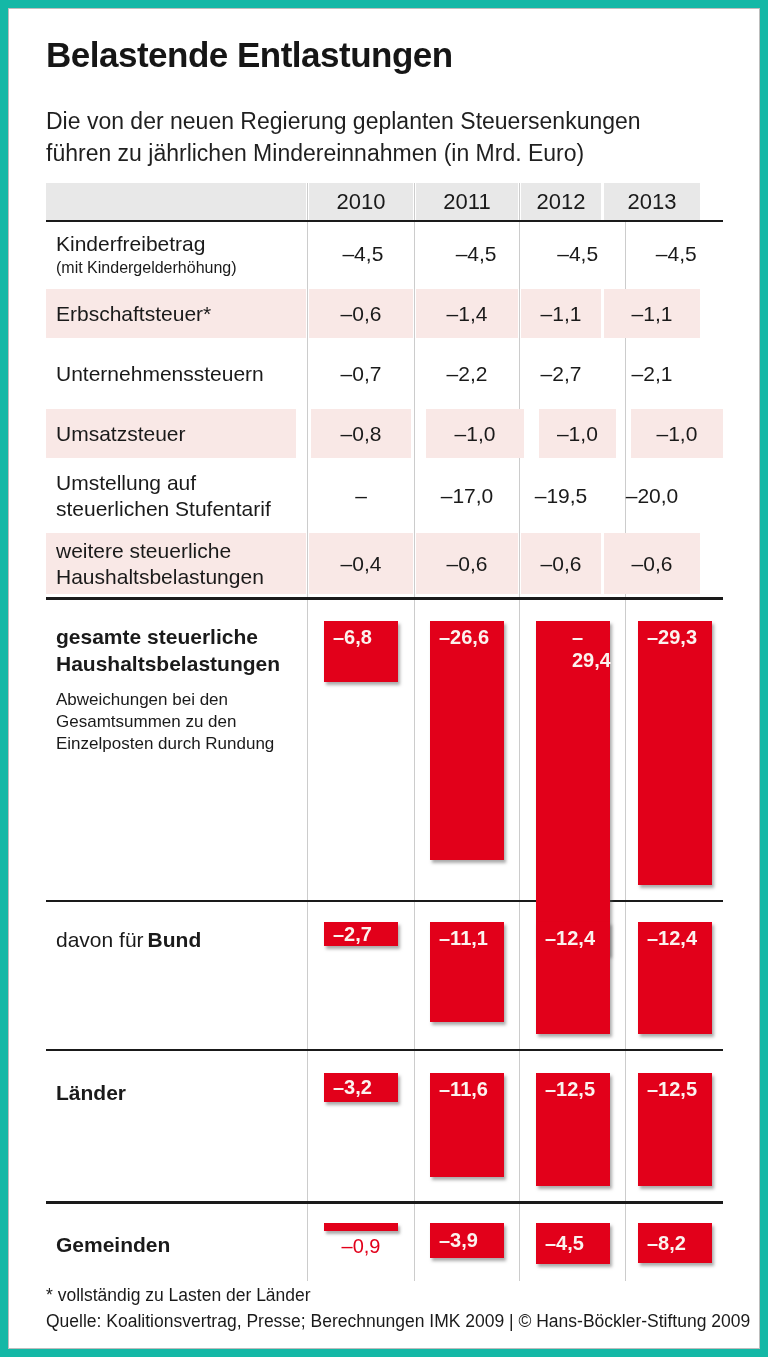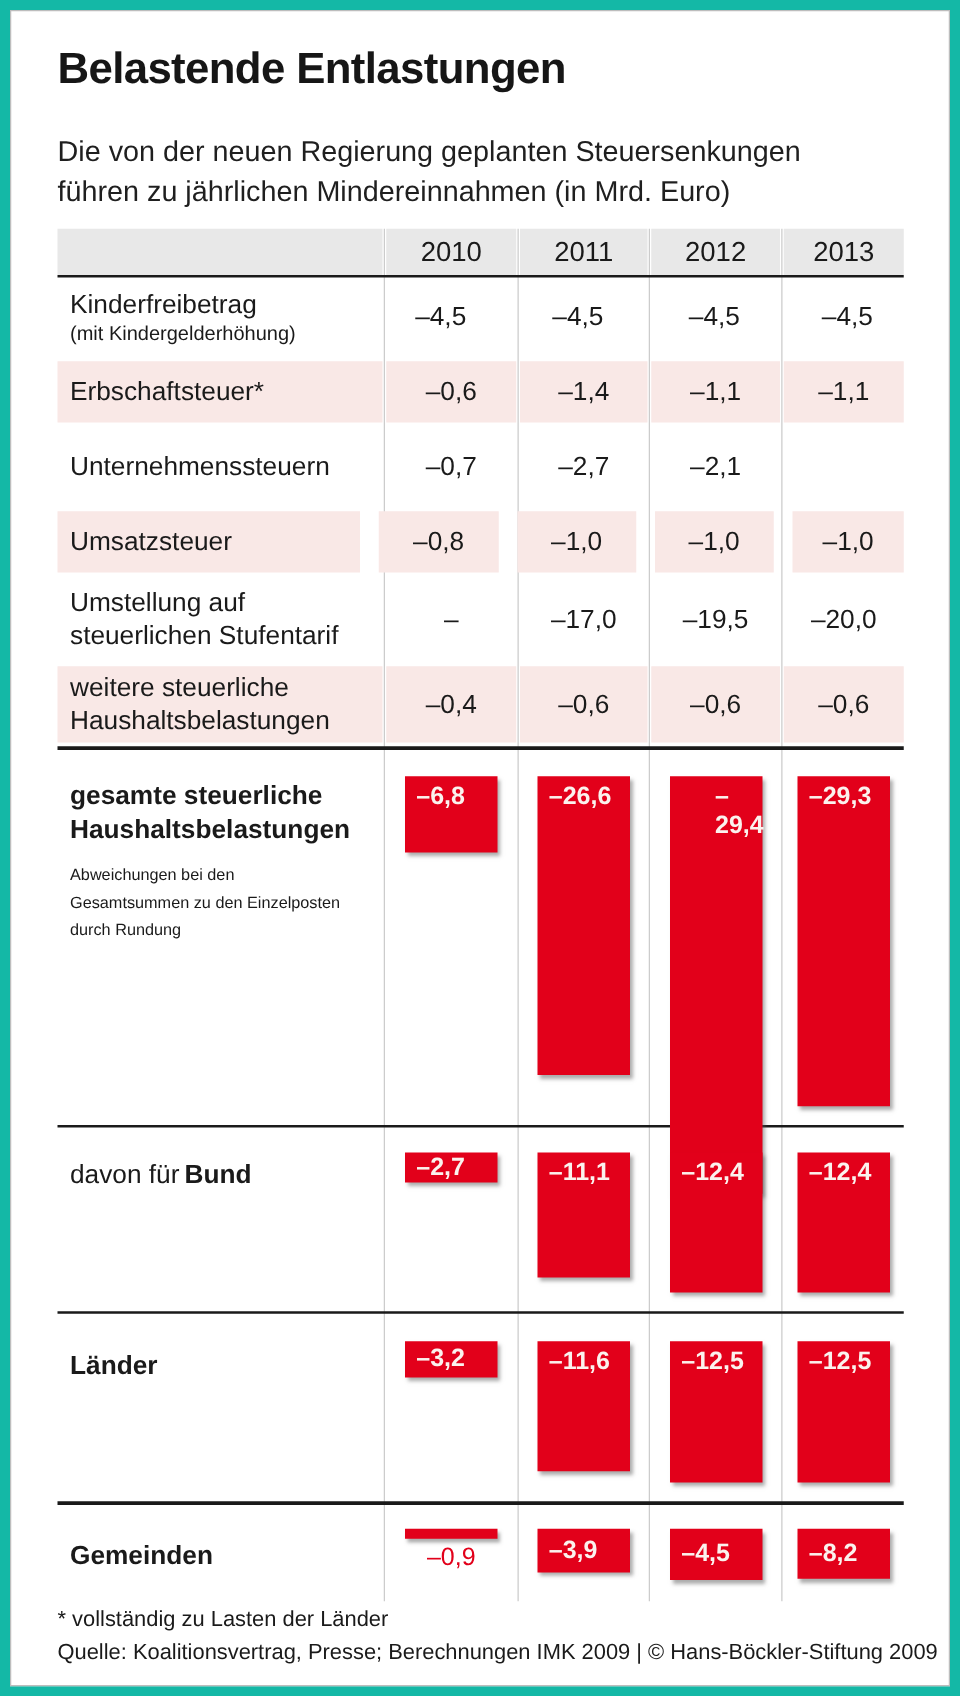"2012" .cell.val:nth-child(4) { width: 103px -> 80px }
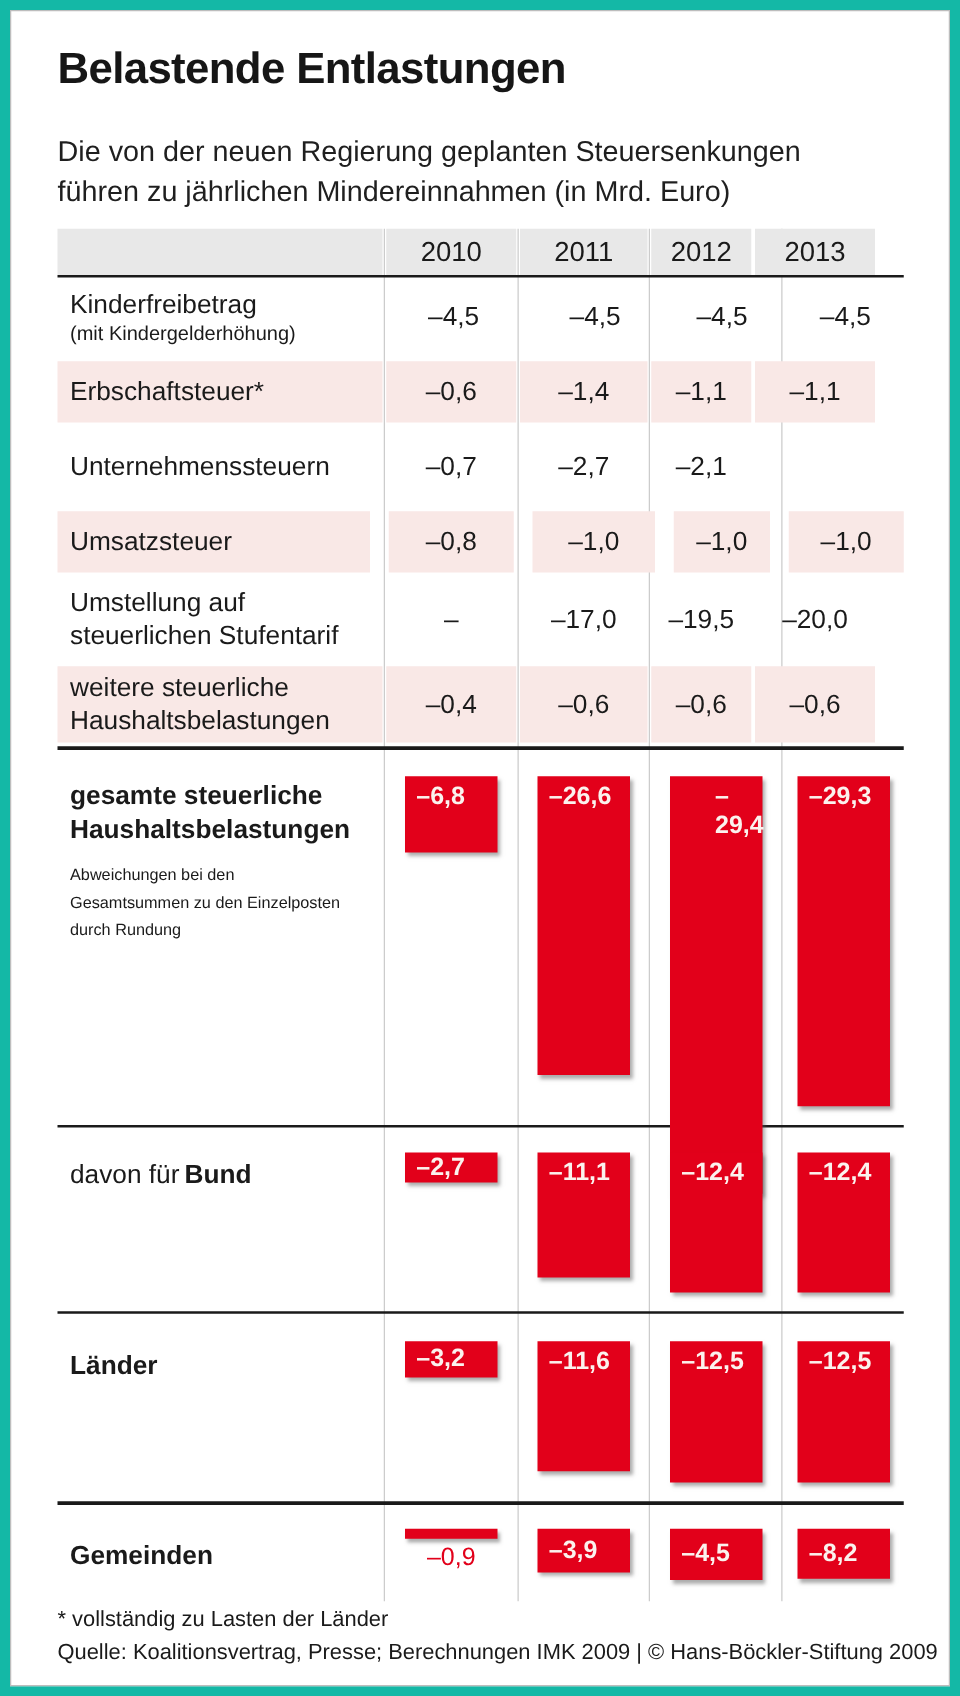"–2,2" div.cell { html: none -> <div>–2,2</div> }
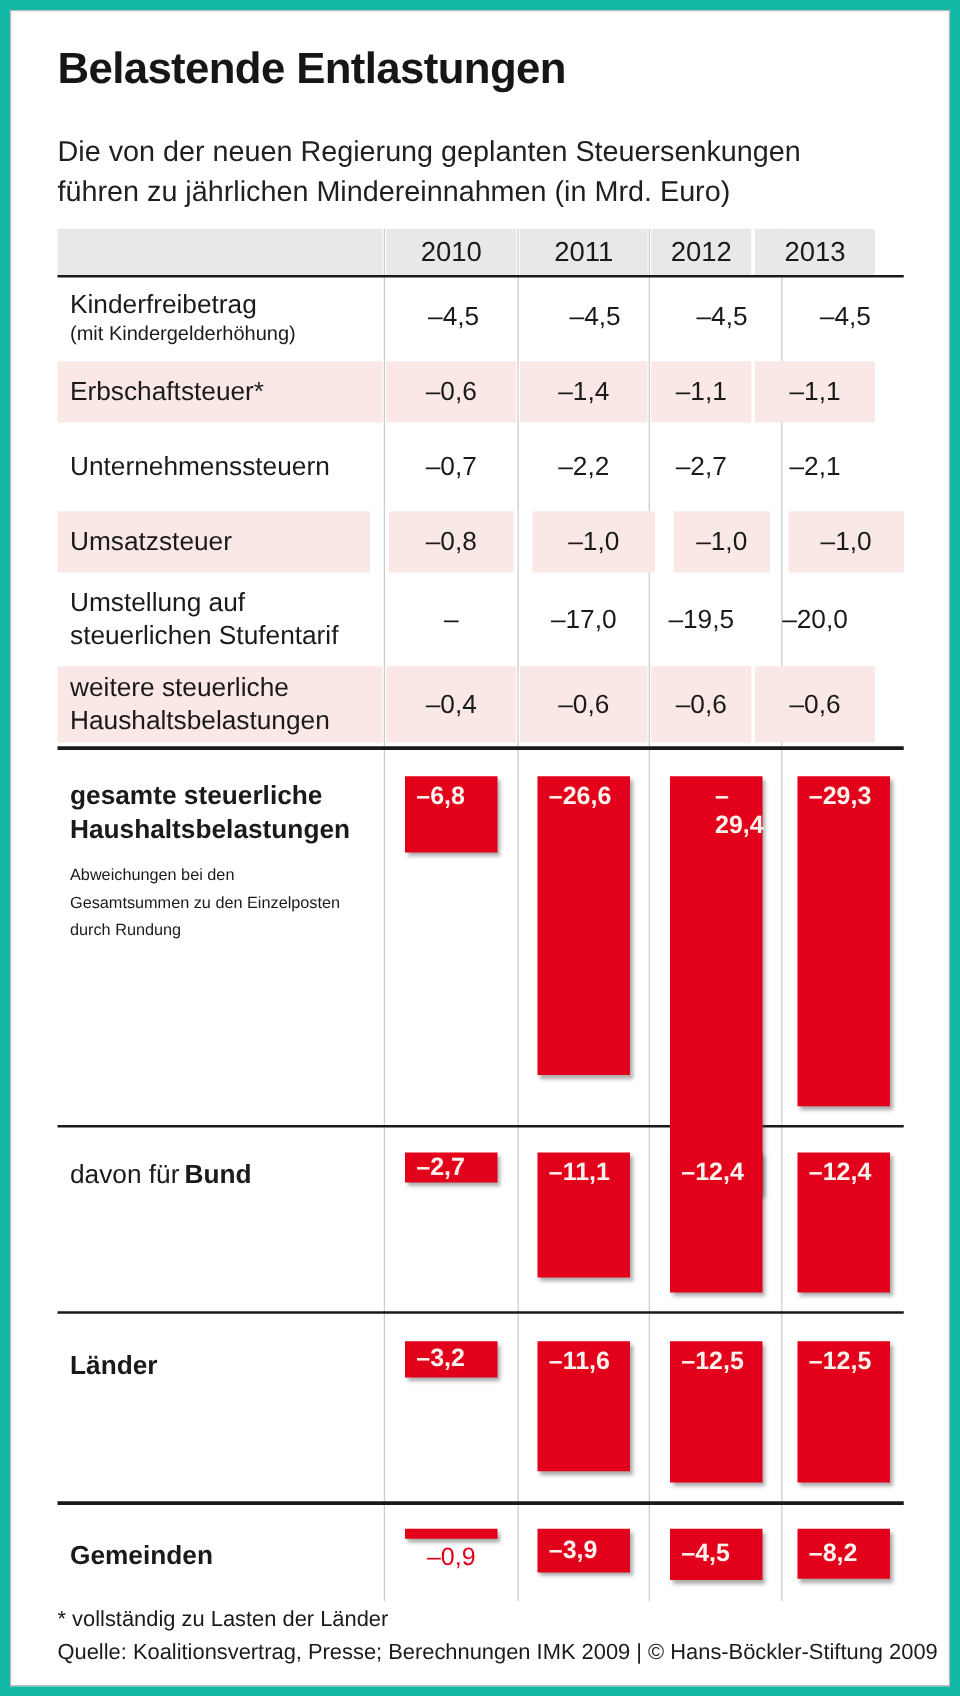"Abweichungen bei den Gesamtsummen zu" #sec-total .note { font-size: 13px -> 17px }
